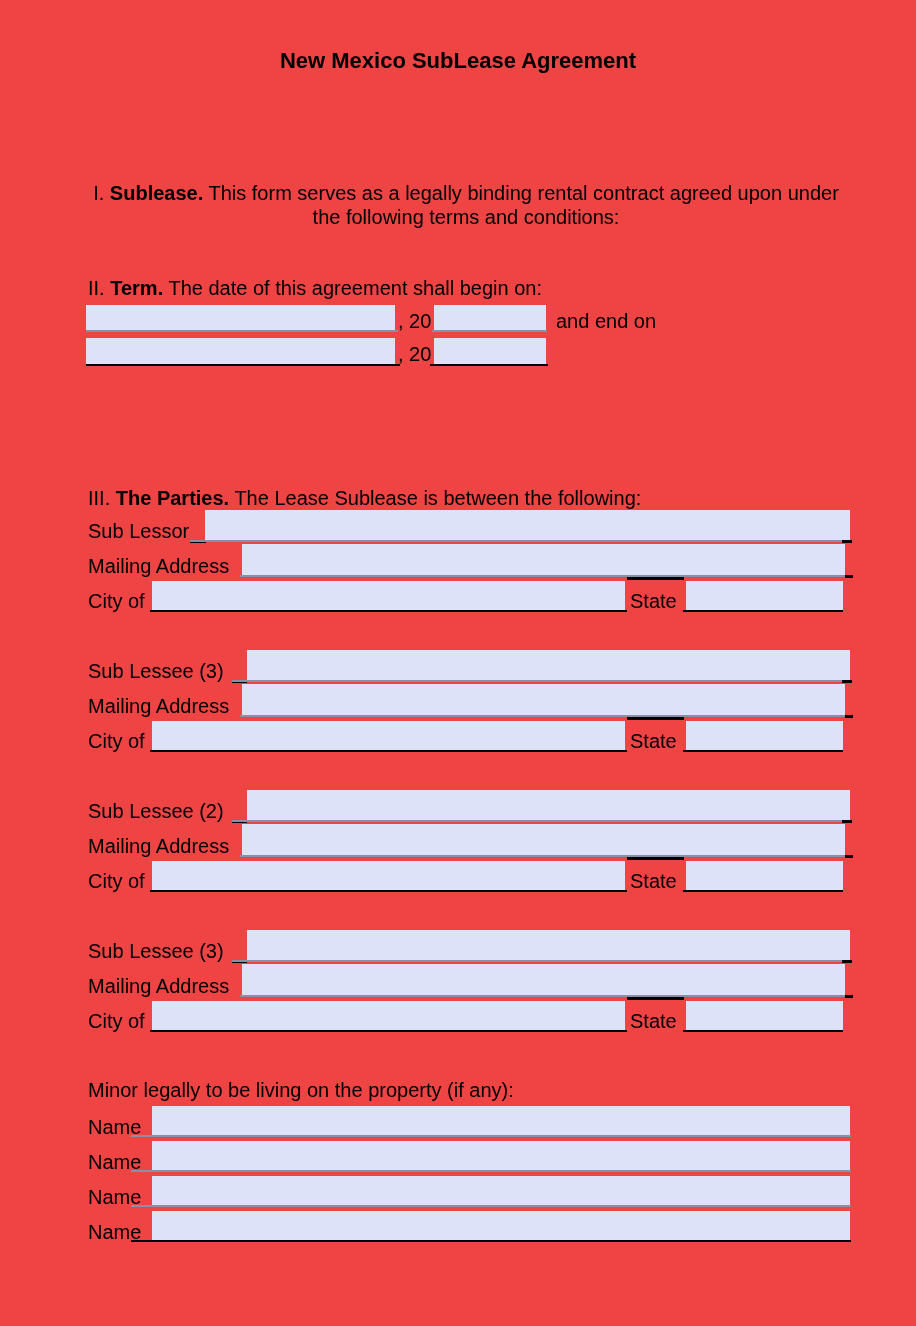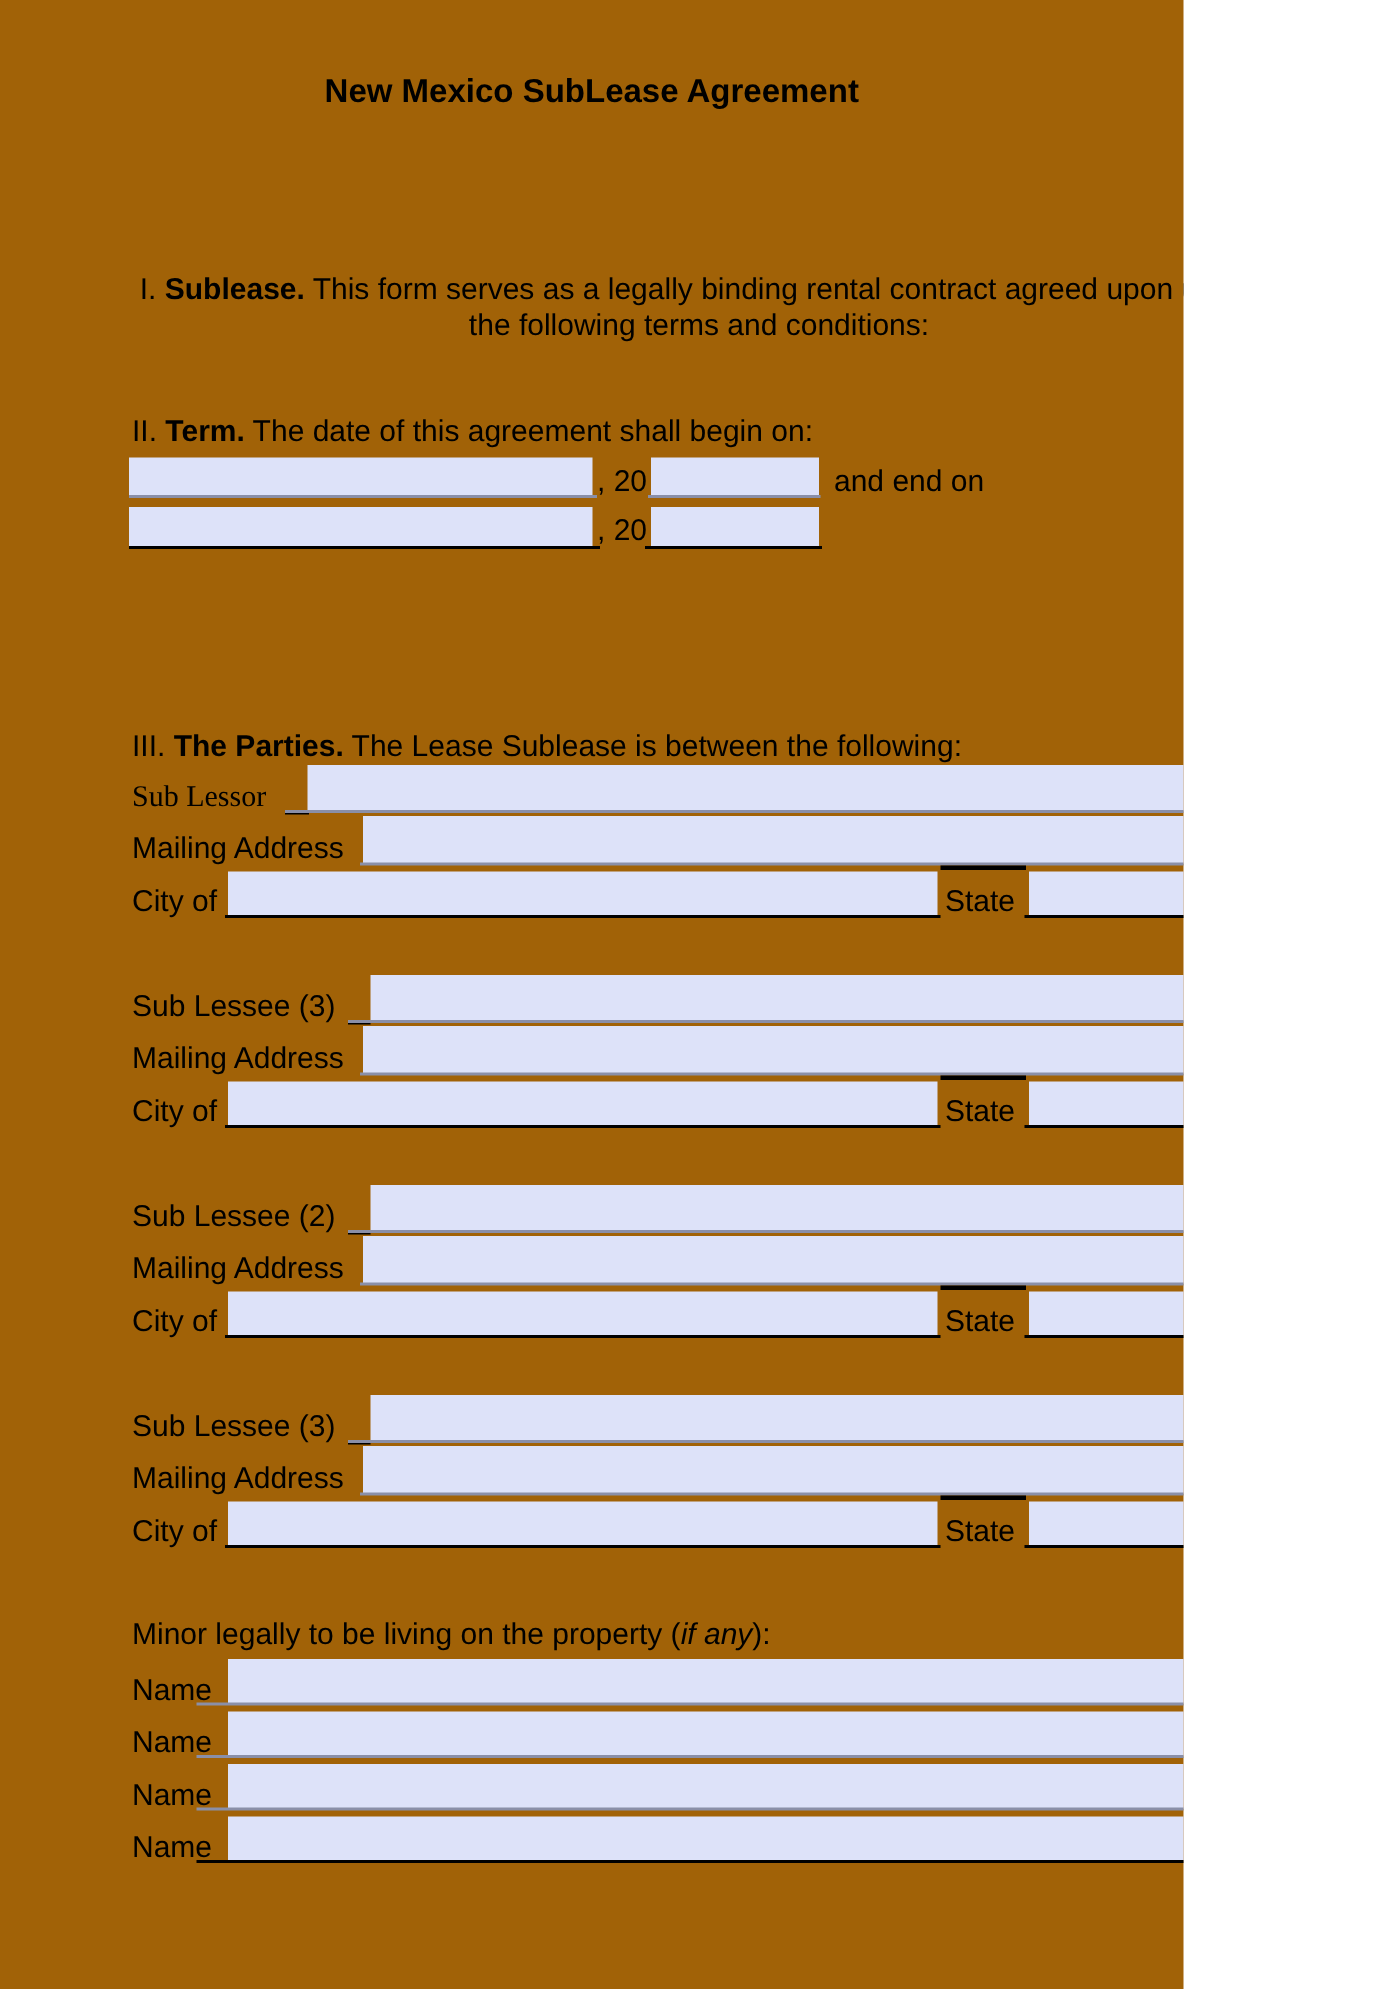"New Mexico SubLease Agreement" .page { background: #a16207 -> #ef4444; width: 789px -> 916px }
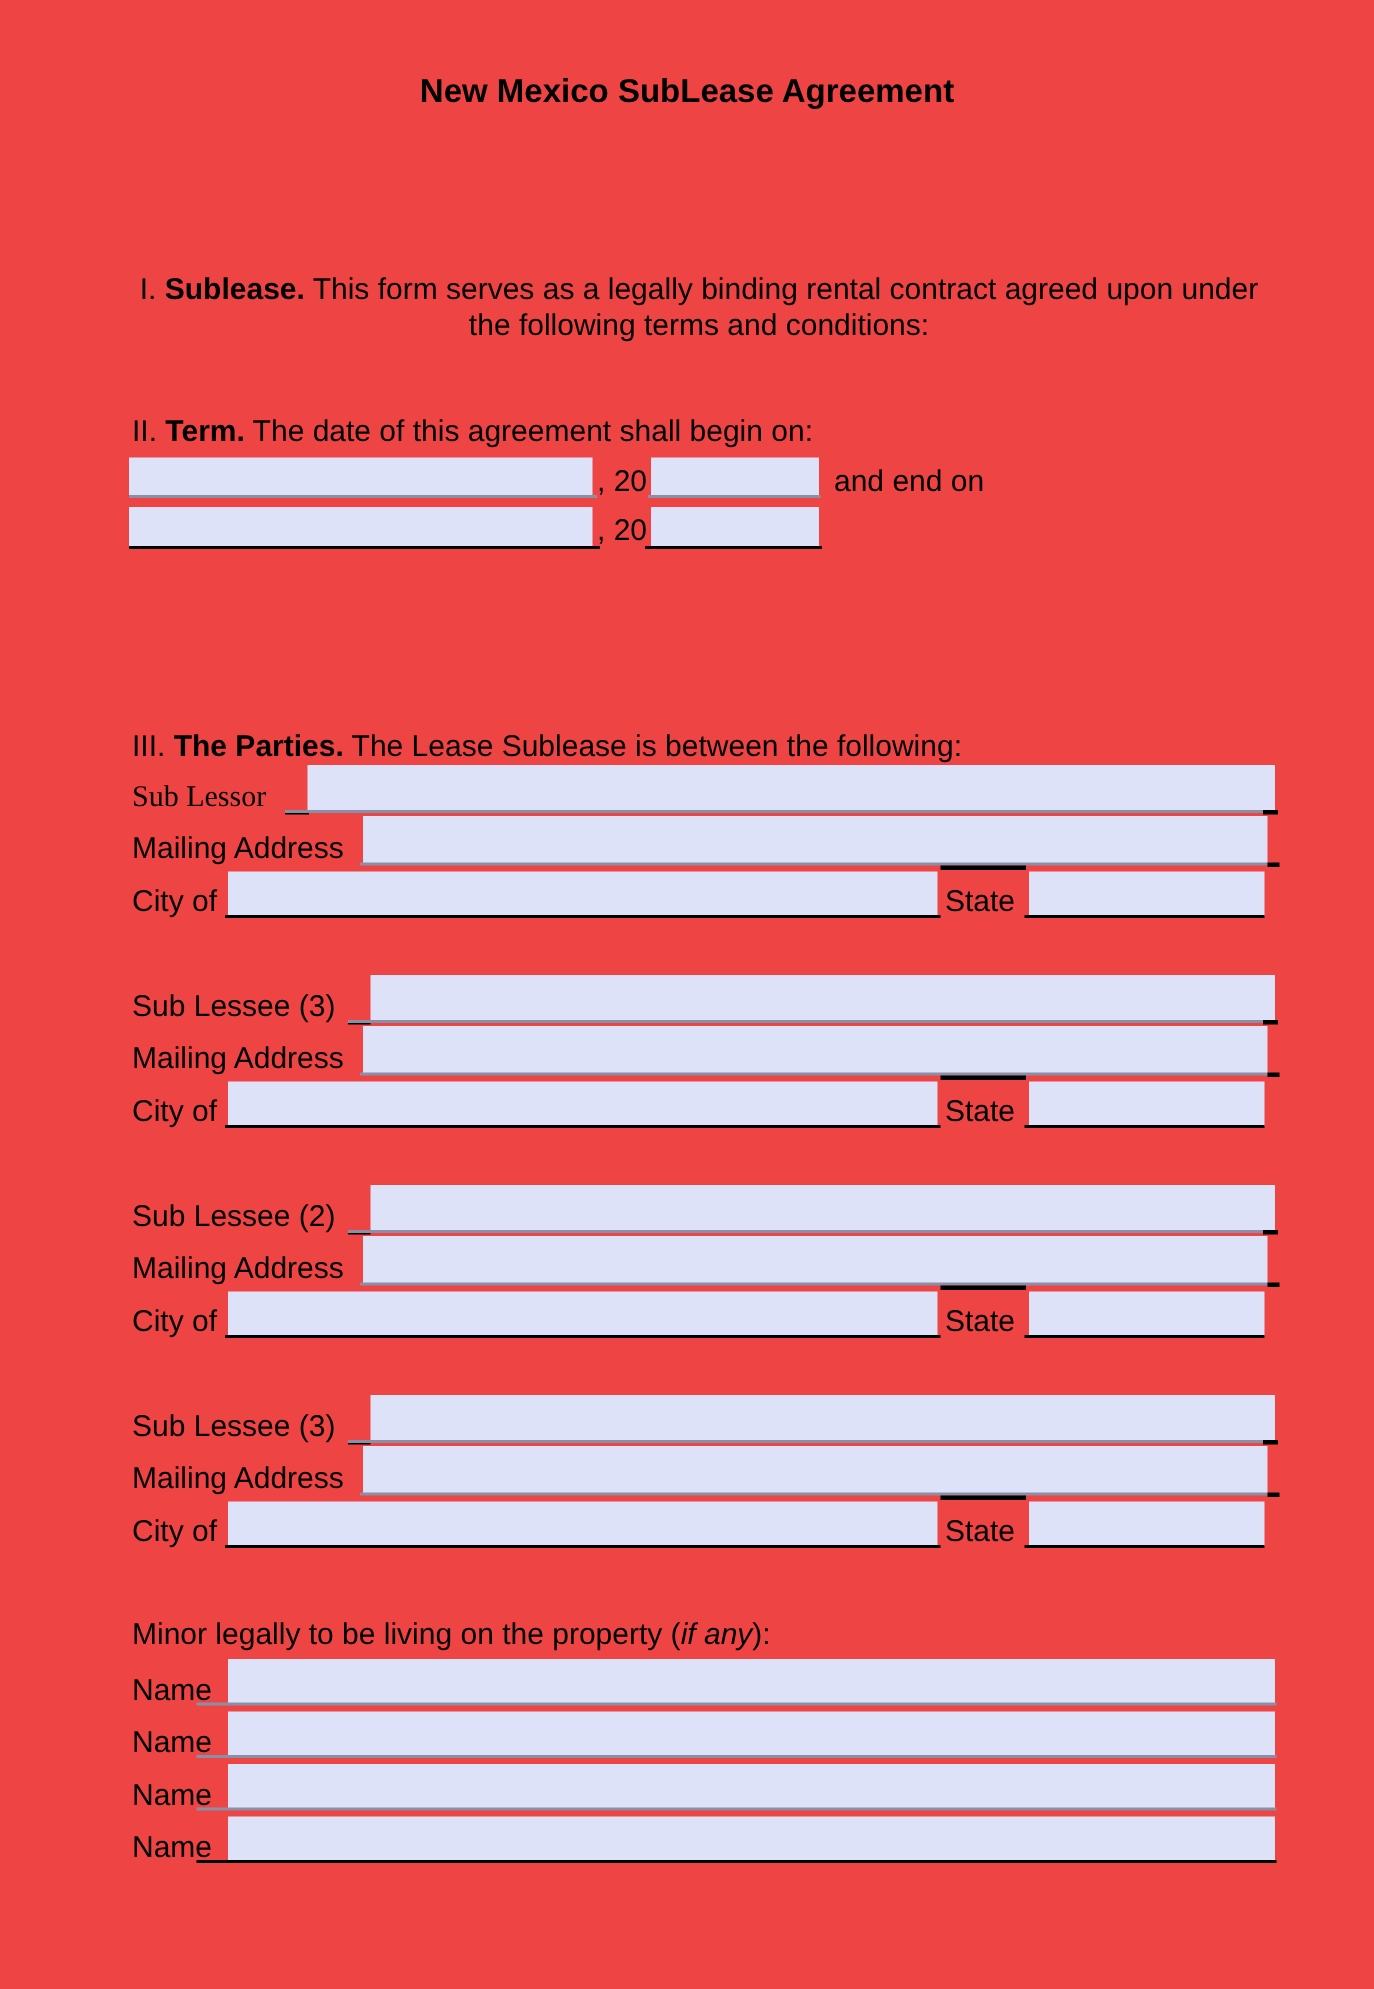"Sub Lessor" div.abs { font-family: Liberation Serif, serif -> none }
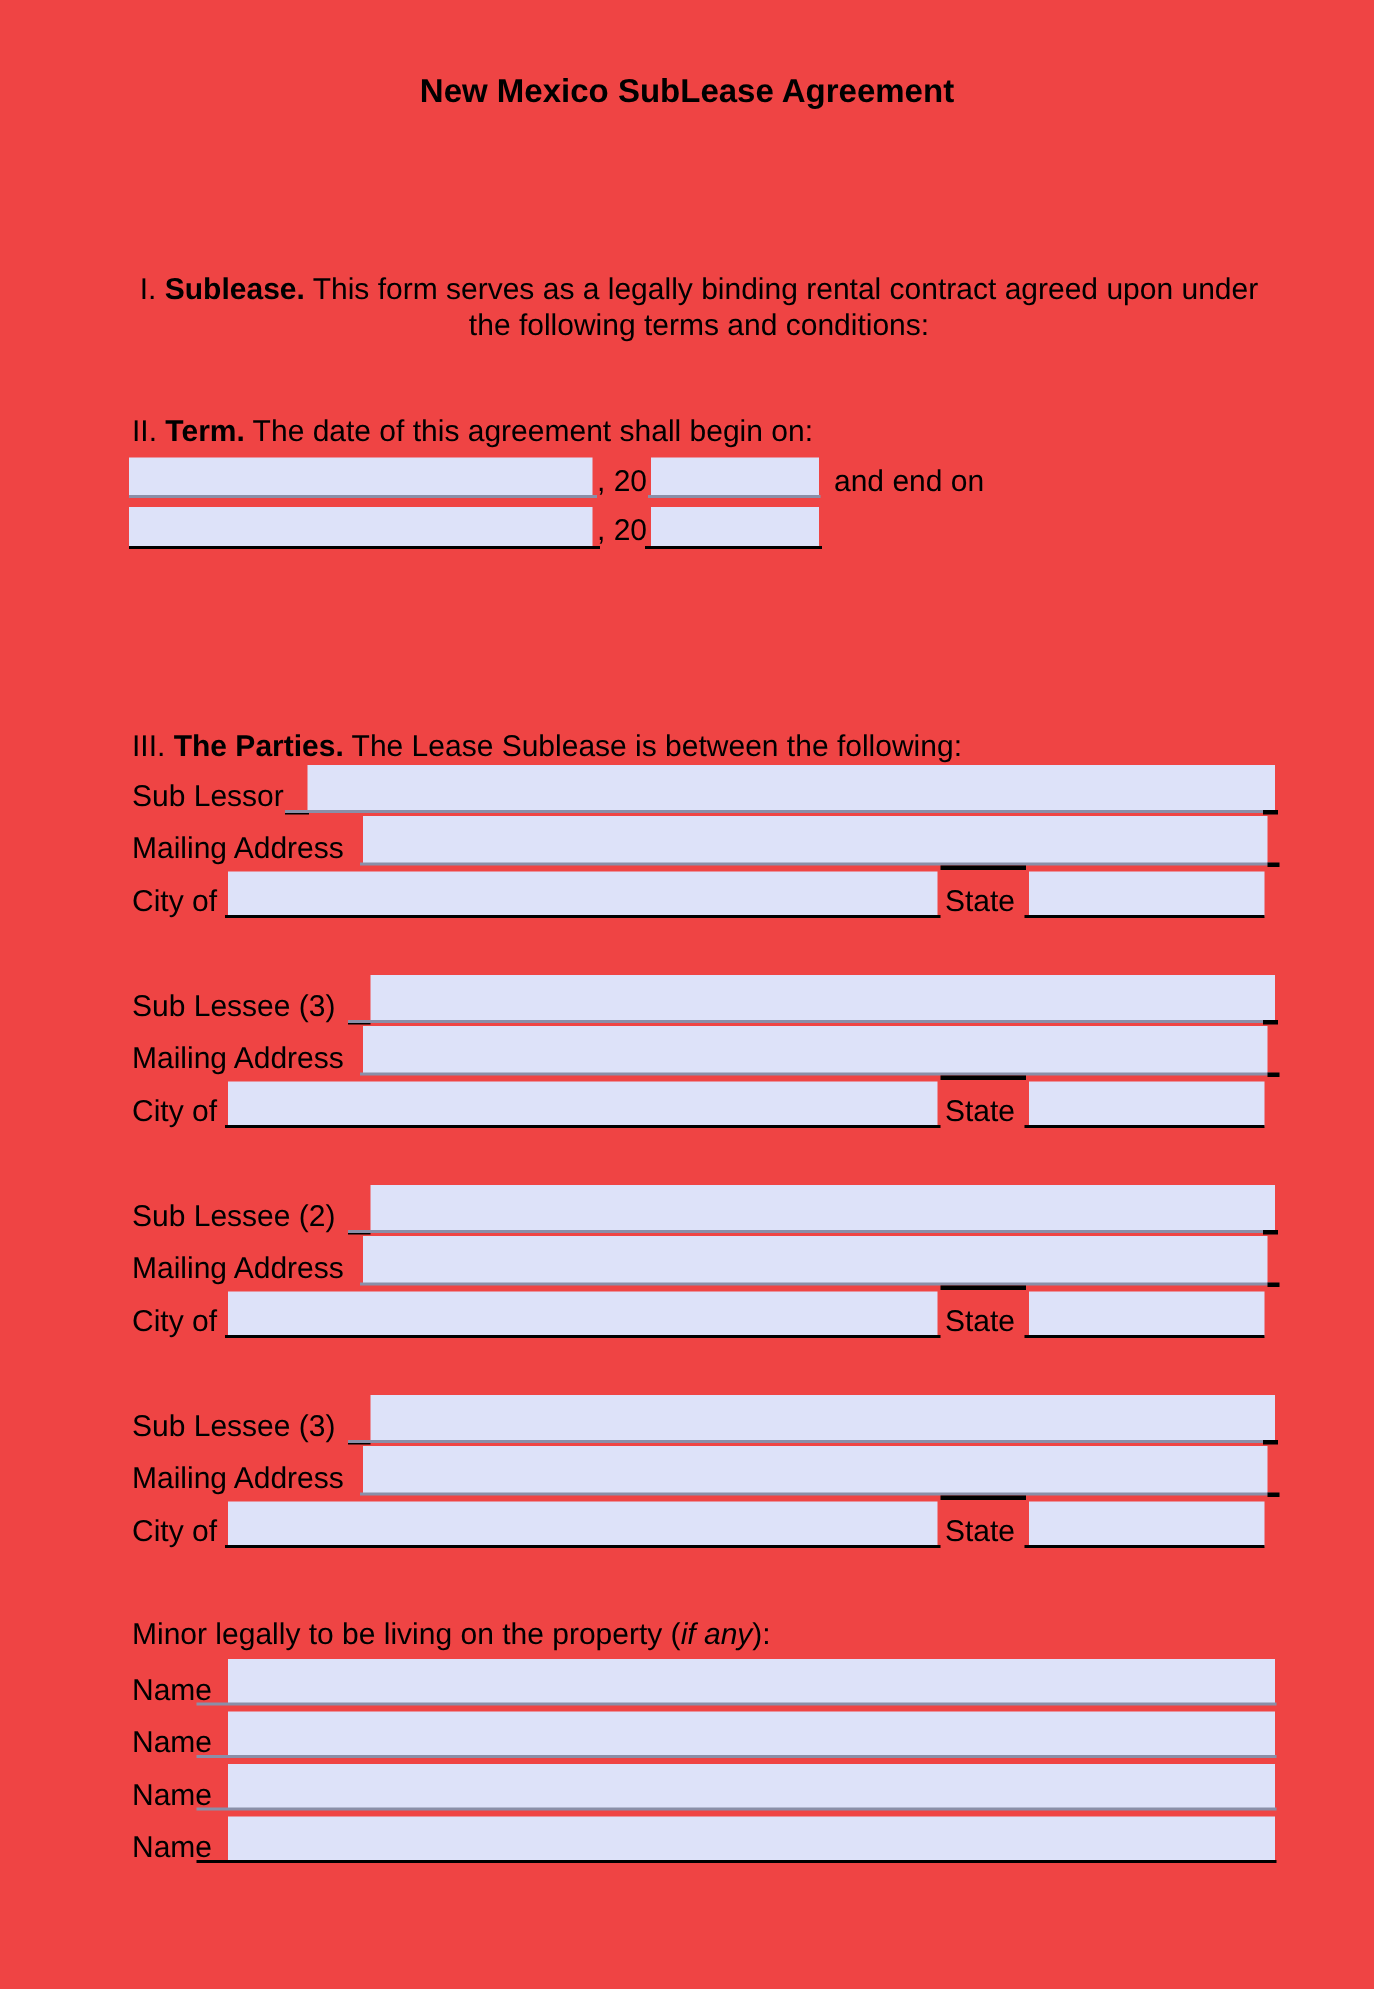"if any" .i { font-style: italic -> none }
